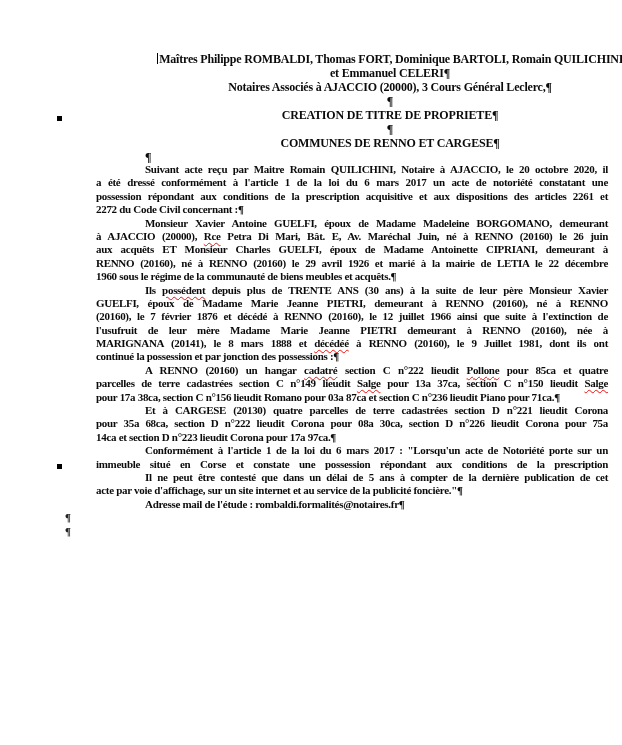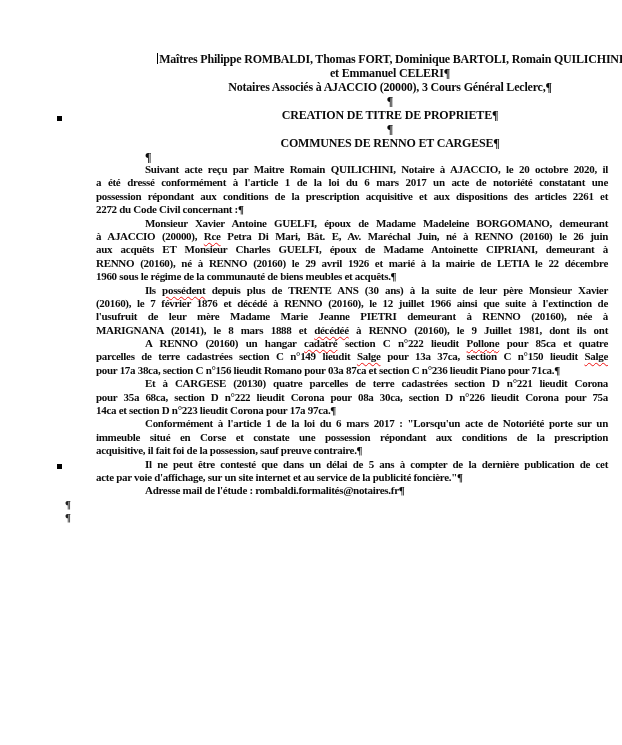"GUELFI, époux de Madame Marie" div.line { html: none -> <div><span>GUELFI, époux de Madame Marie Jeanne PIETRI, demeurant à RENNO (20160), né à RENNO</span></div> }
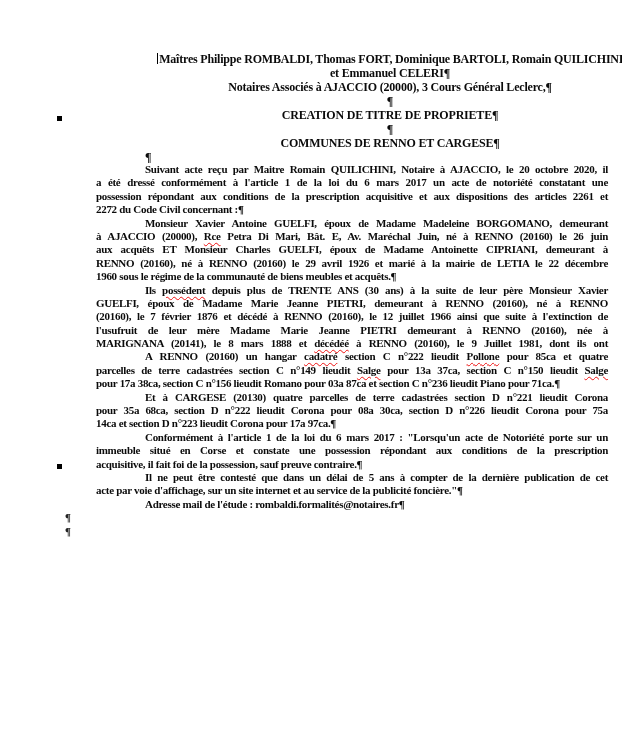"continué la possession et par" div.line { html: none -> <div><span>continué la possession et par jonction des possessions :¶</span></div> }
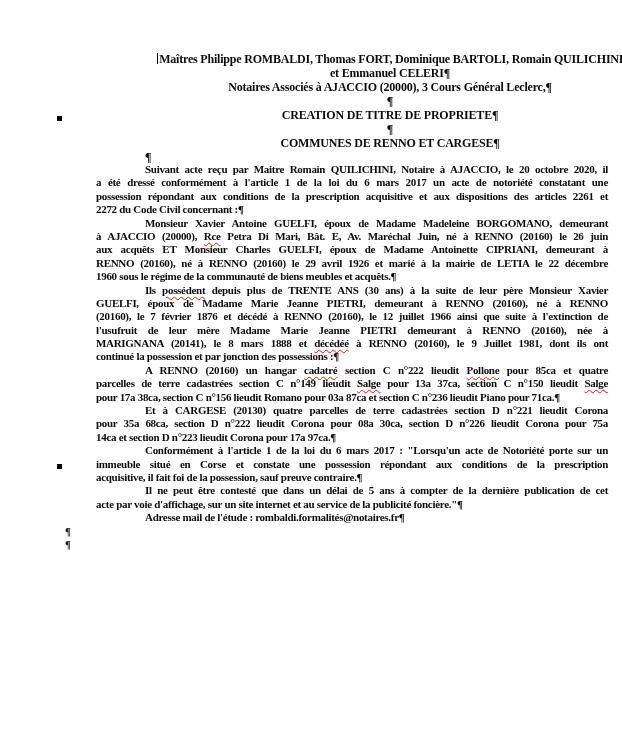"acquisitive, il fait foi de" div.line { html: <div><span>acquisitive, il fait foi de la possession, sauf preuve contraire.¶</span></div> -> none }
